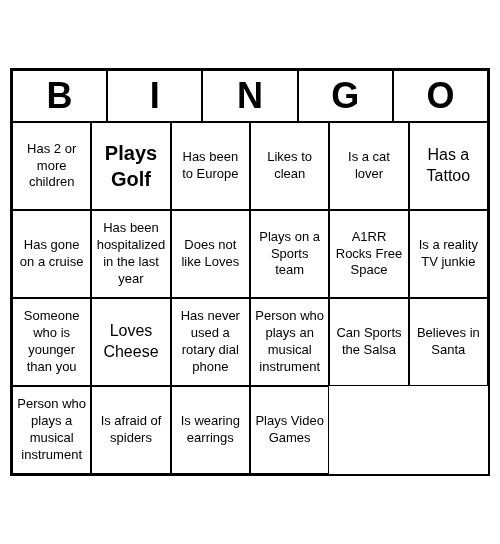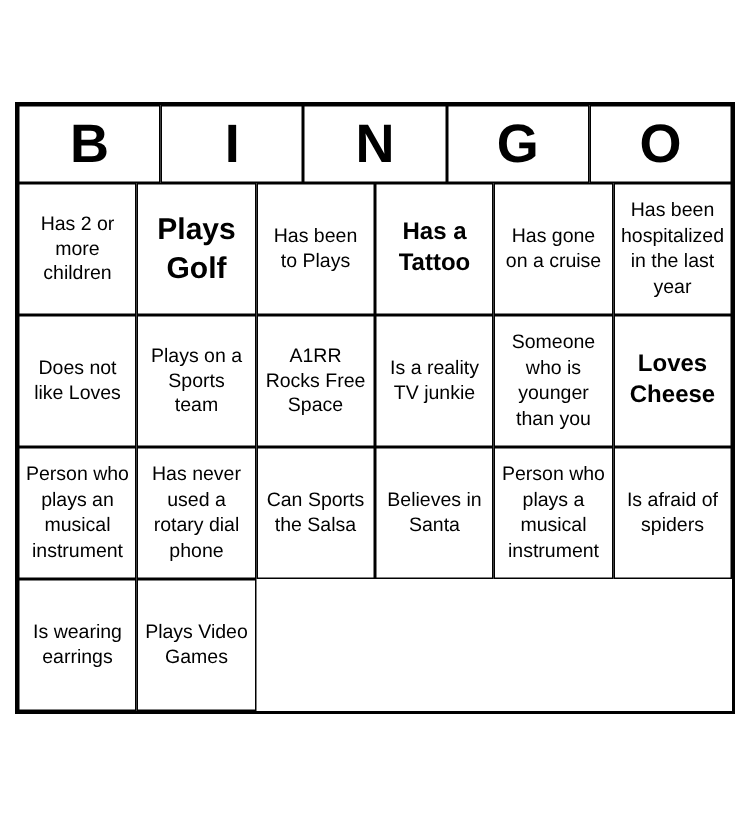"Has been to Plays" div.bingo-cell { text: Plays -> Europe }
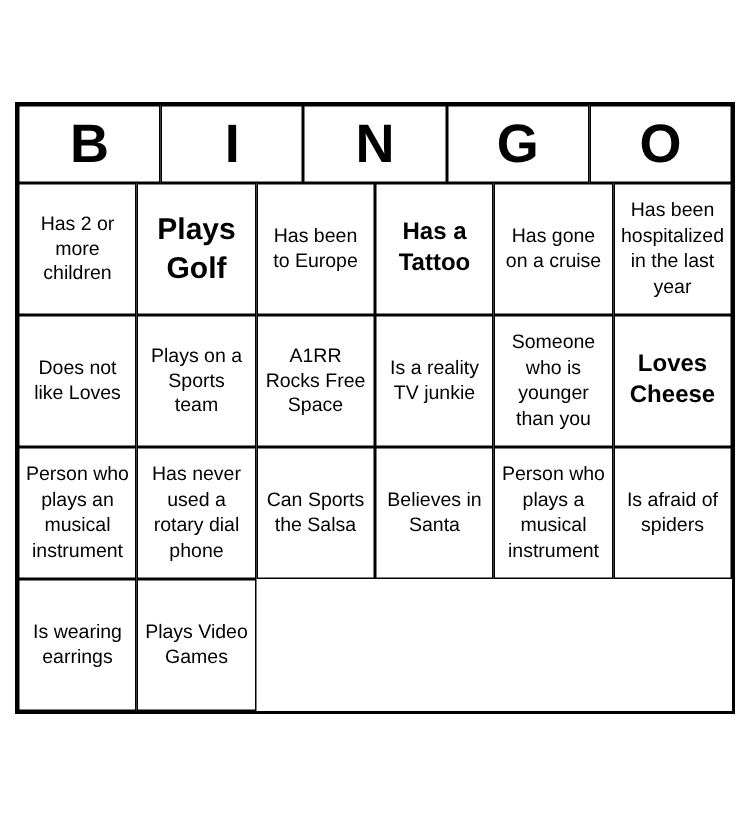"Likes to clean" div.bingo-cell { html: none -> <div>Likes to clean</div> }
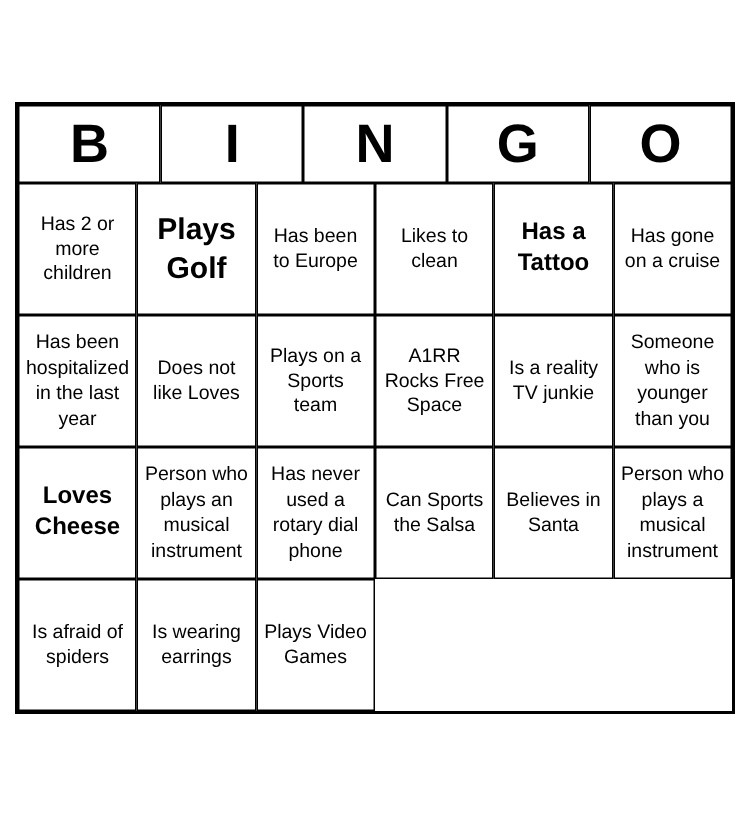"Is a cat lover" div.bingo-cell { html: none -> <div>Is a cat lover</div> }
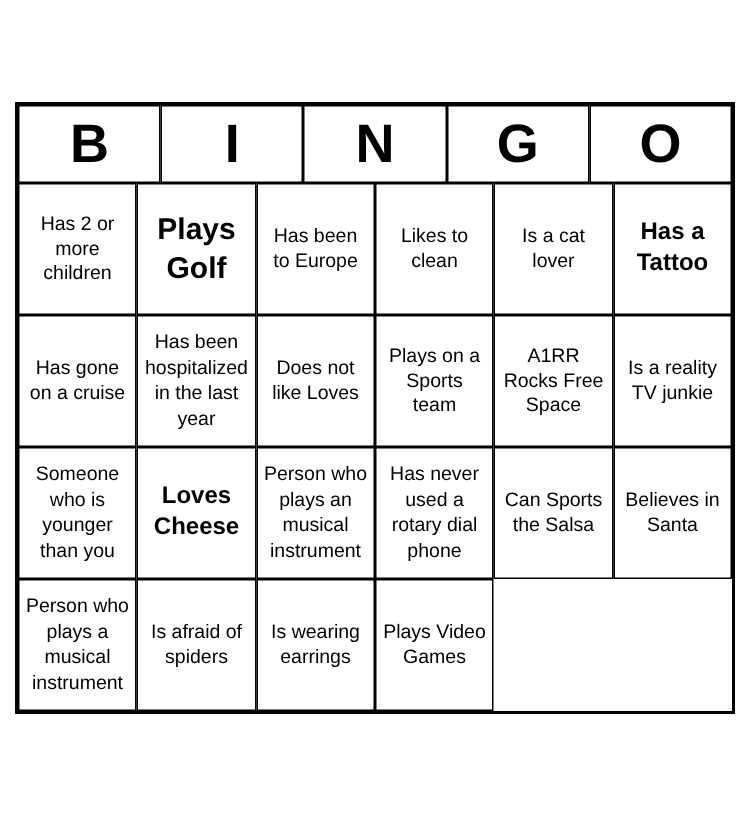"Has a Tattoo" .bingo-cell.medium-text { font-weight: bold -> normal }
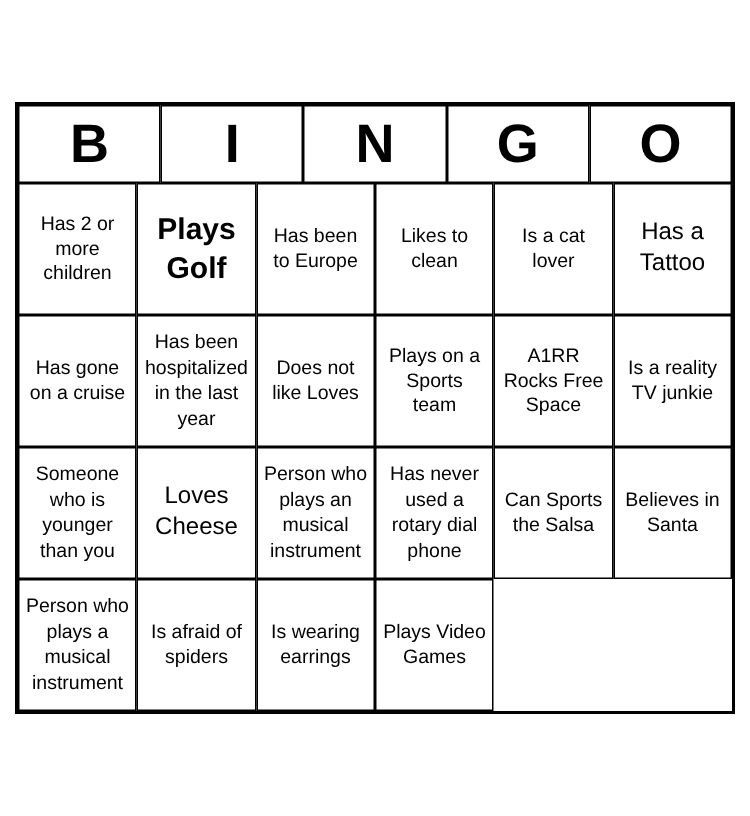"Person who plays an musical" div.bingo-cell { order: before "Has never used a rotary" -> after "Has never used a rotary" }
